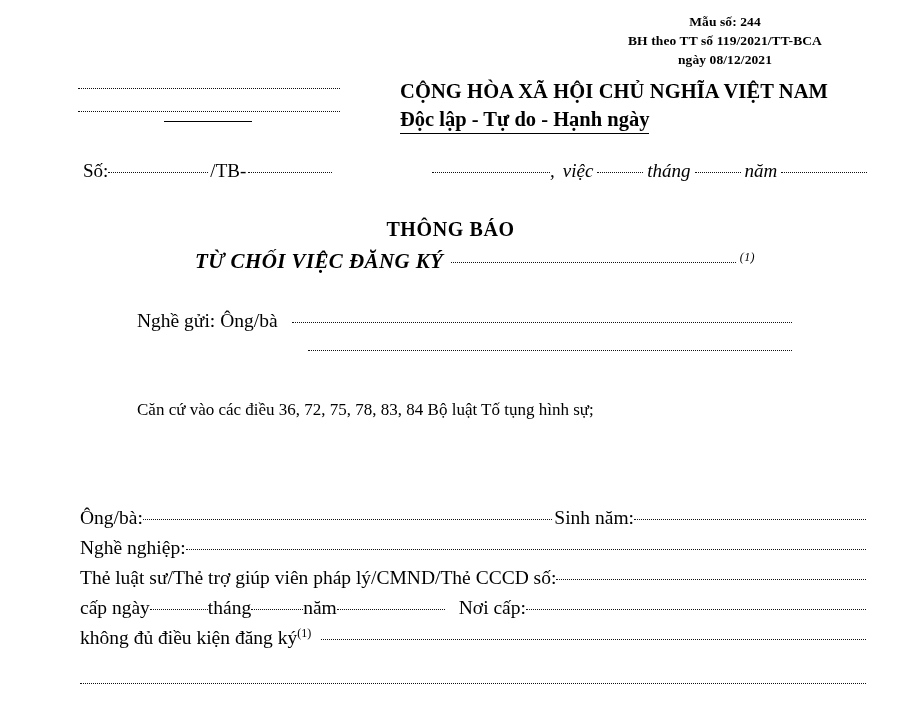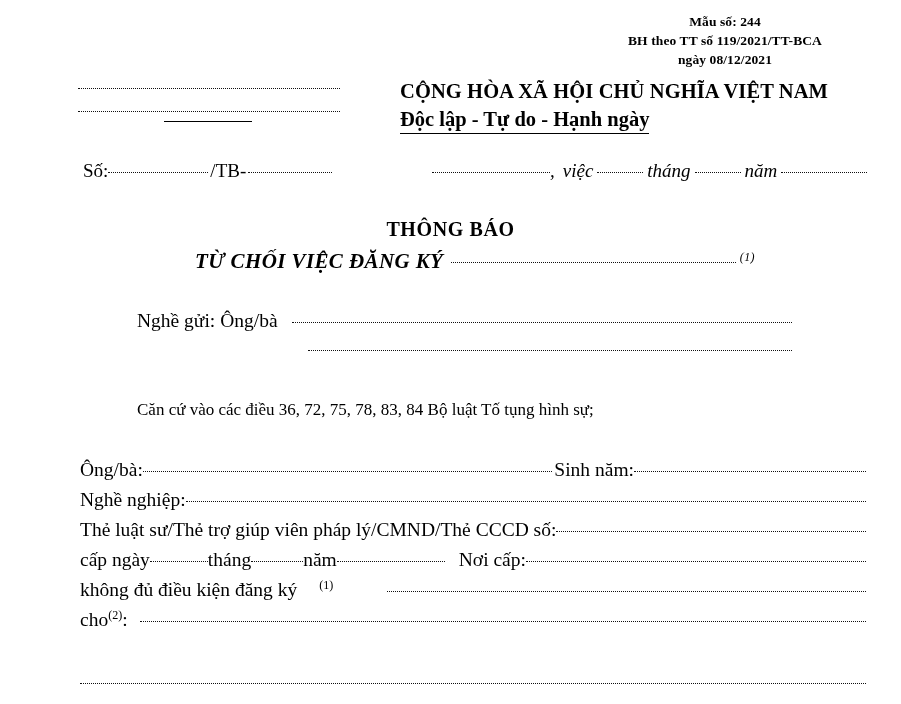"Ông/bà:" .field { margin-top: none -> 48px }
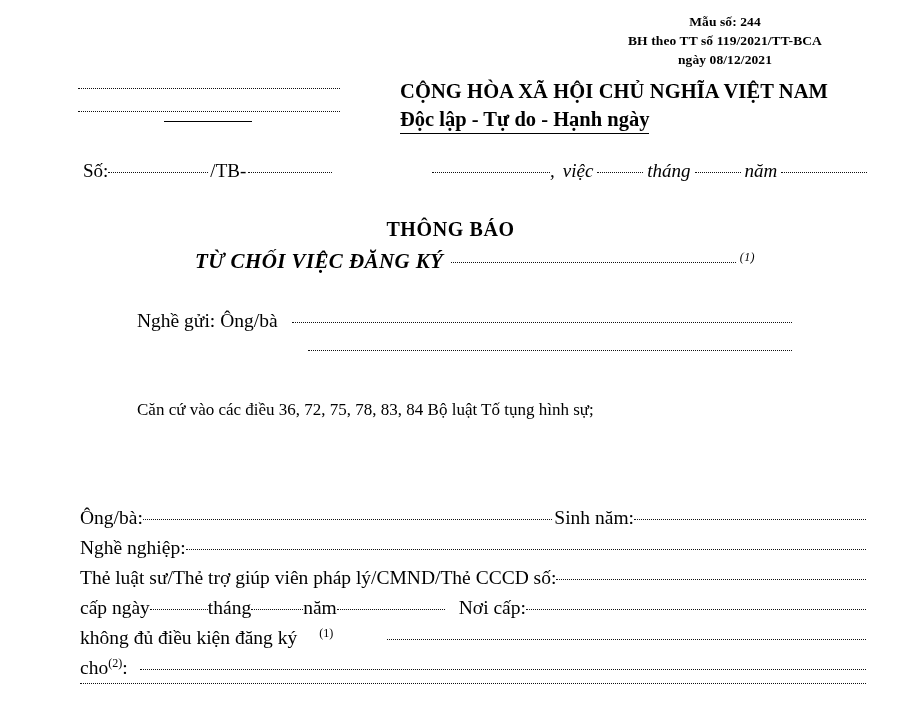"không đủ điều kiện đăng" .f-khongdu { gap: 22px -> none }
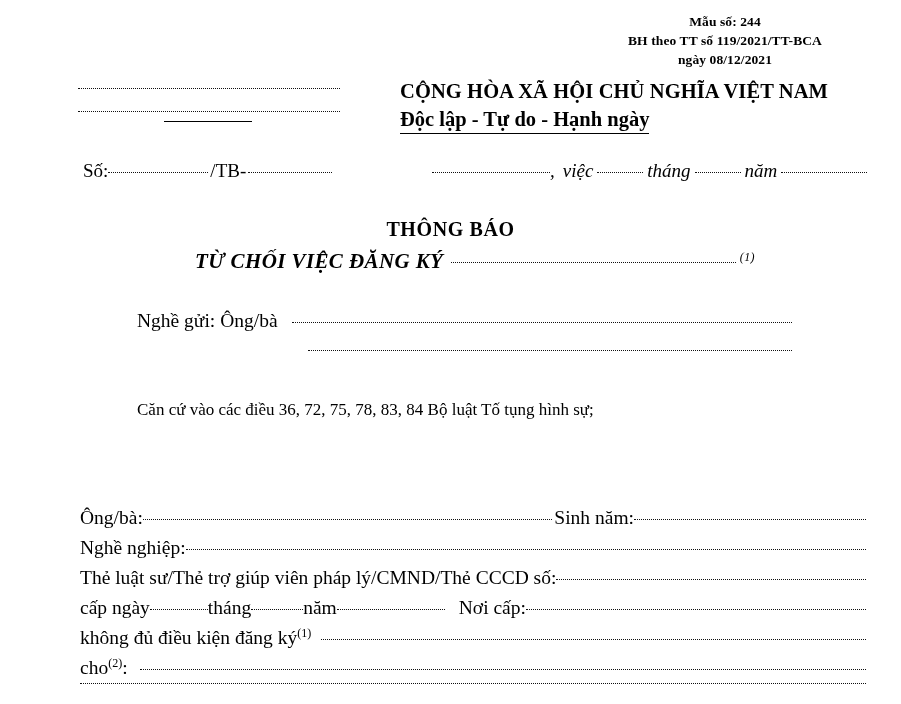"cho" div.field { html: <div> <span>cho</span> <span><sup>(2)</sup></span> <span>:</span> <span></span> <span></span> </div> -> none }
